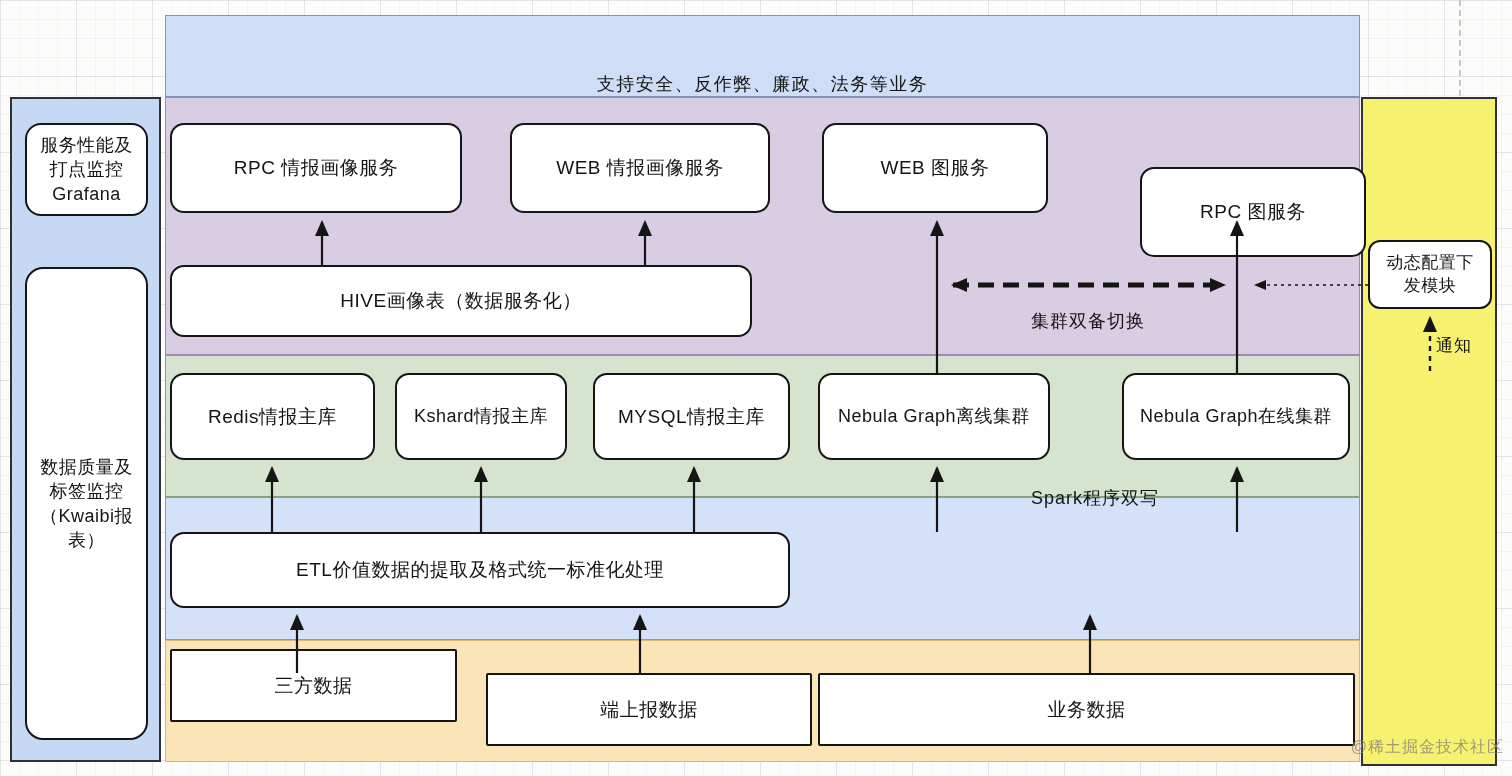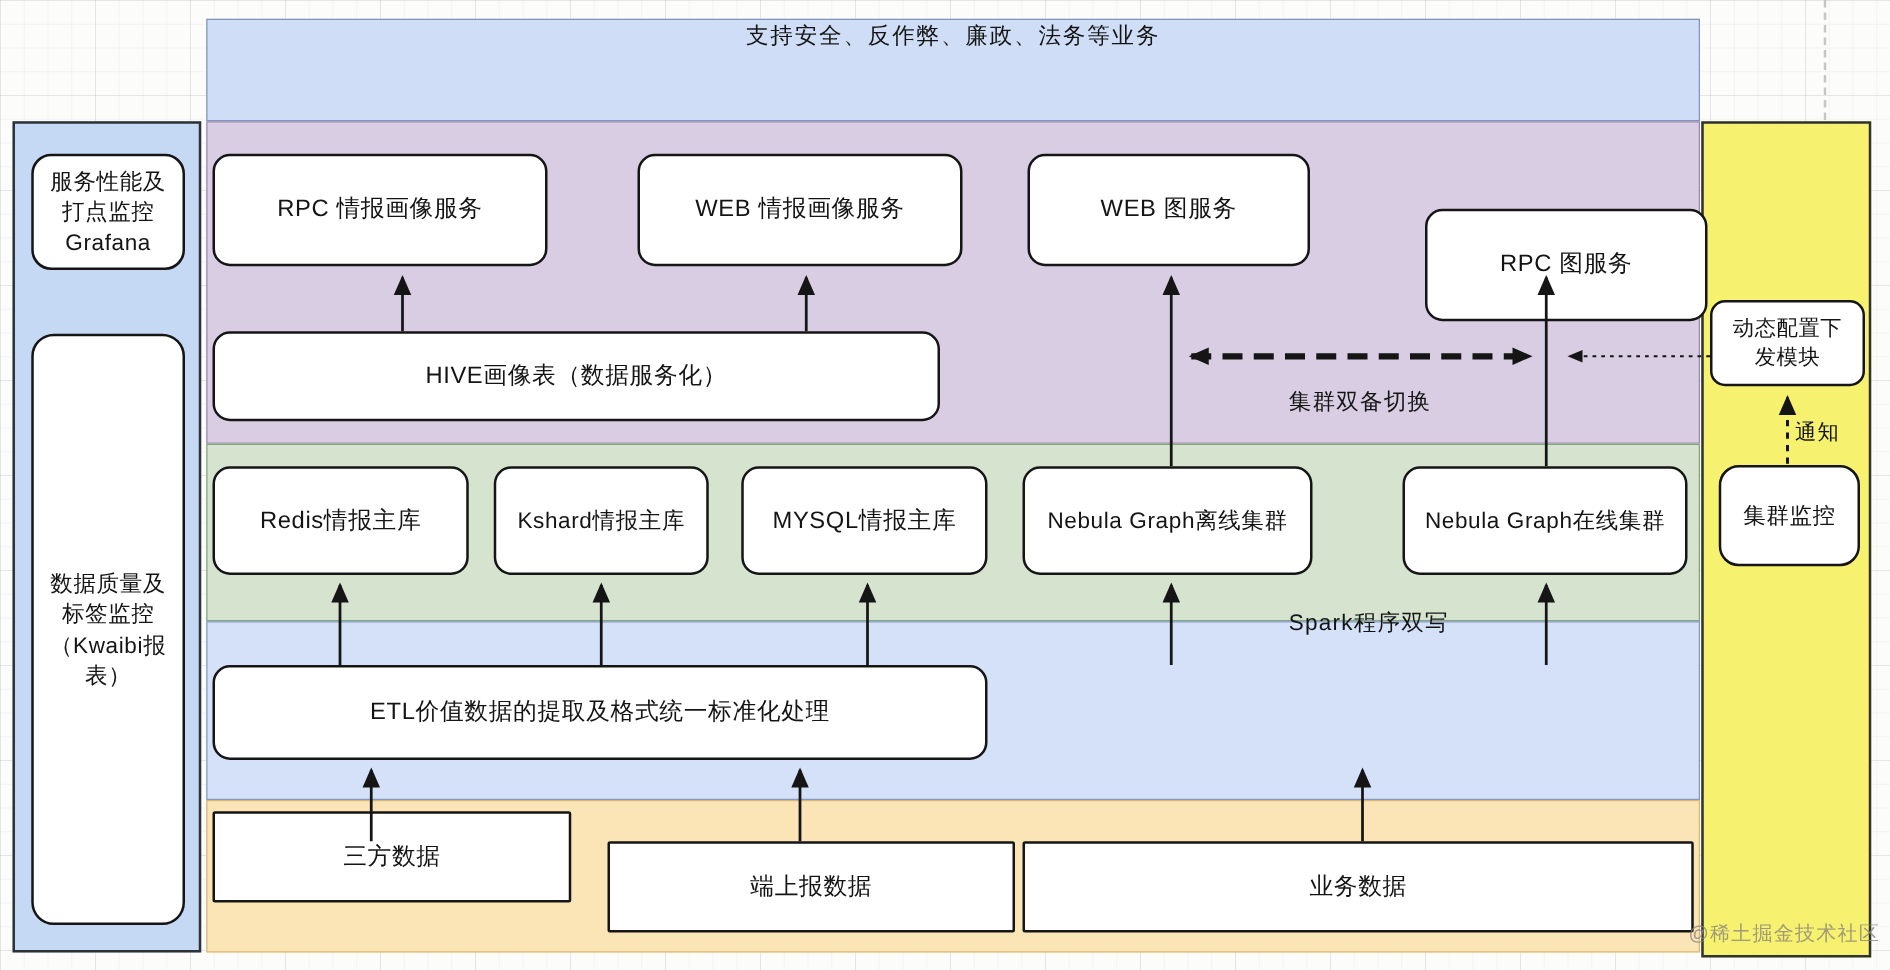"支持安全、反作弊、廉政、法务等业务" #banner { align-items: flex-start -> flex-end }
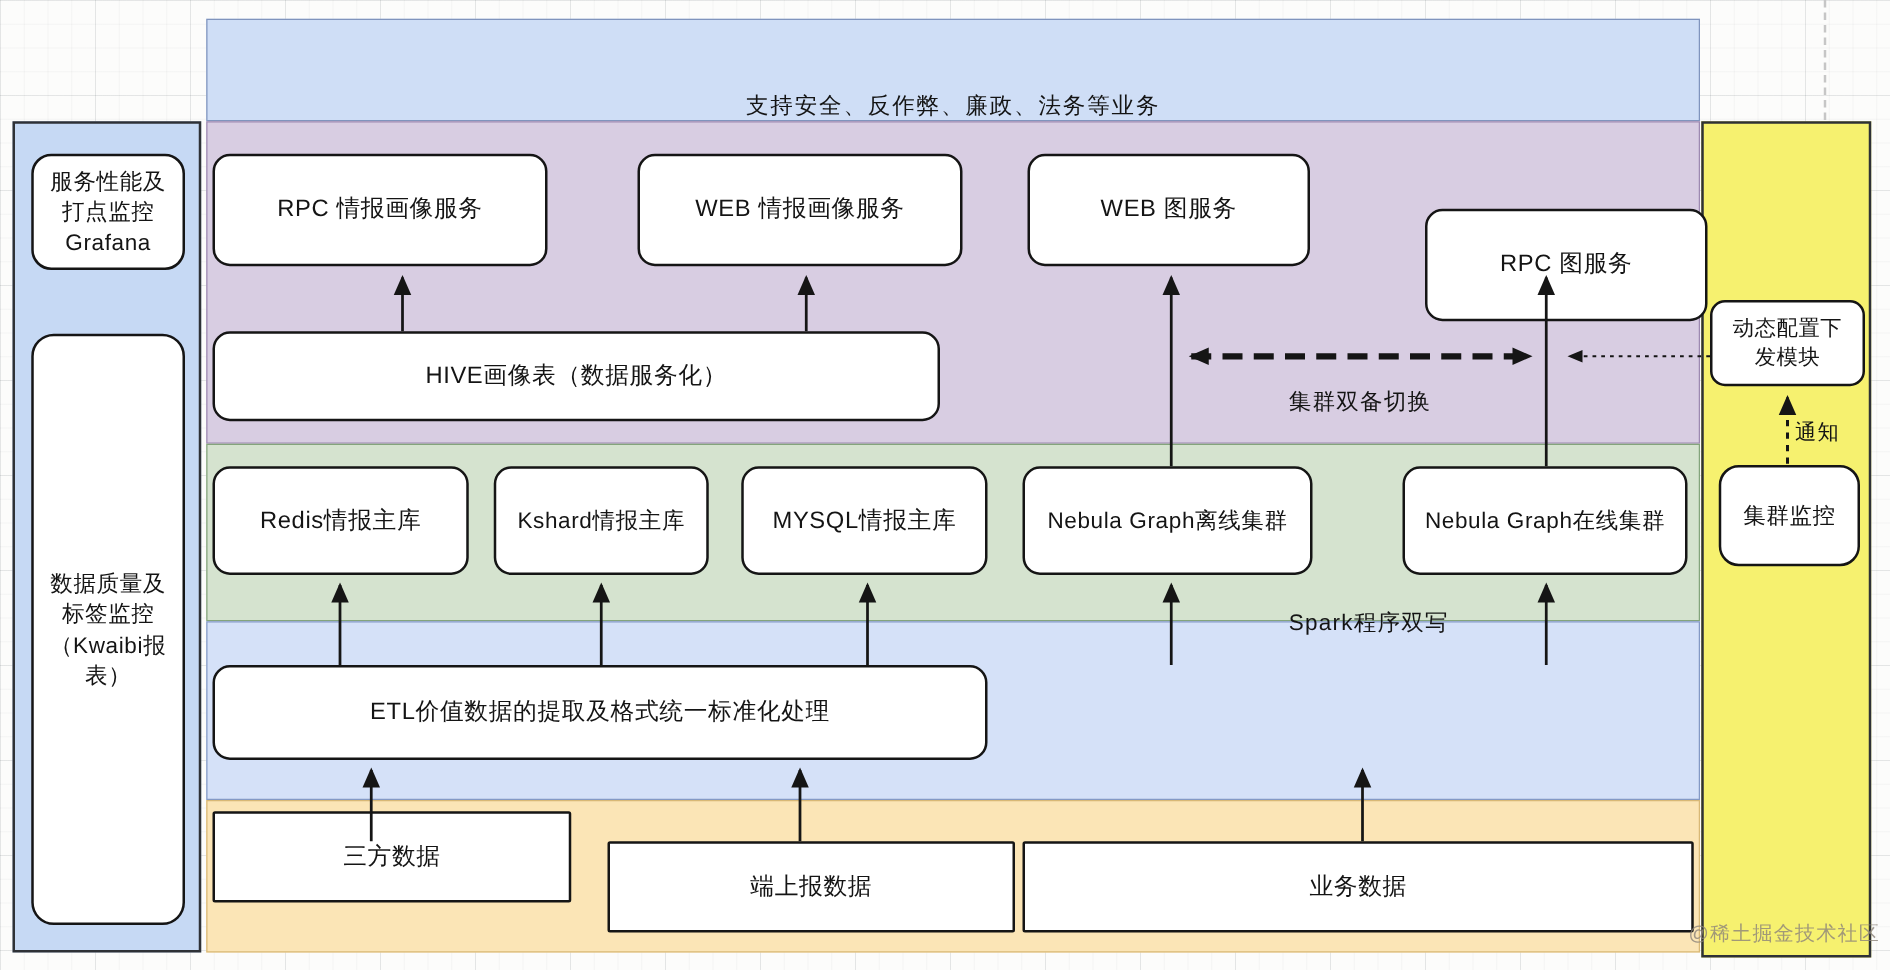"RPC 情报画像服务" div.node { width: 268px -> 292px }
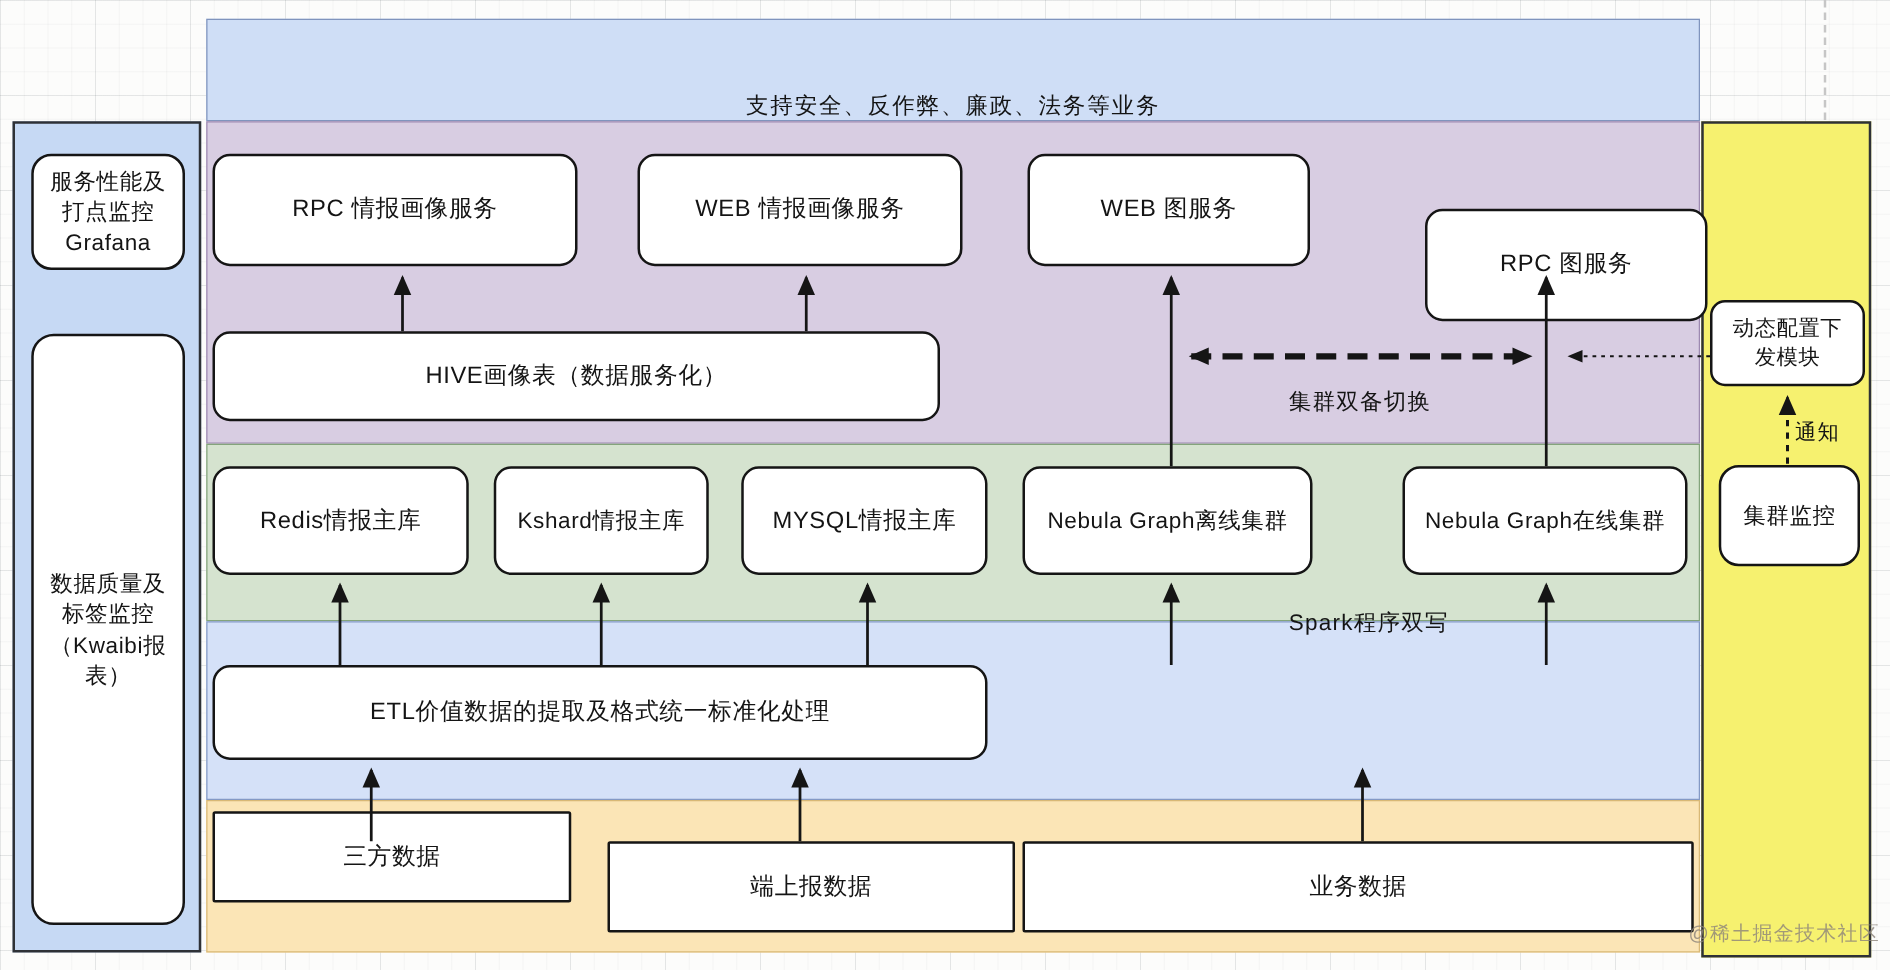"集群监控" div.node { html: <div>集群监控</div> -> none }
